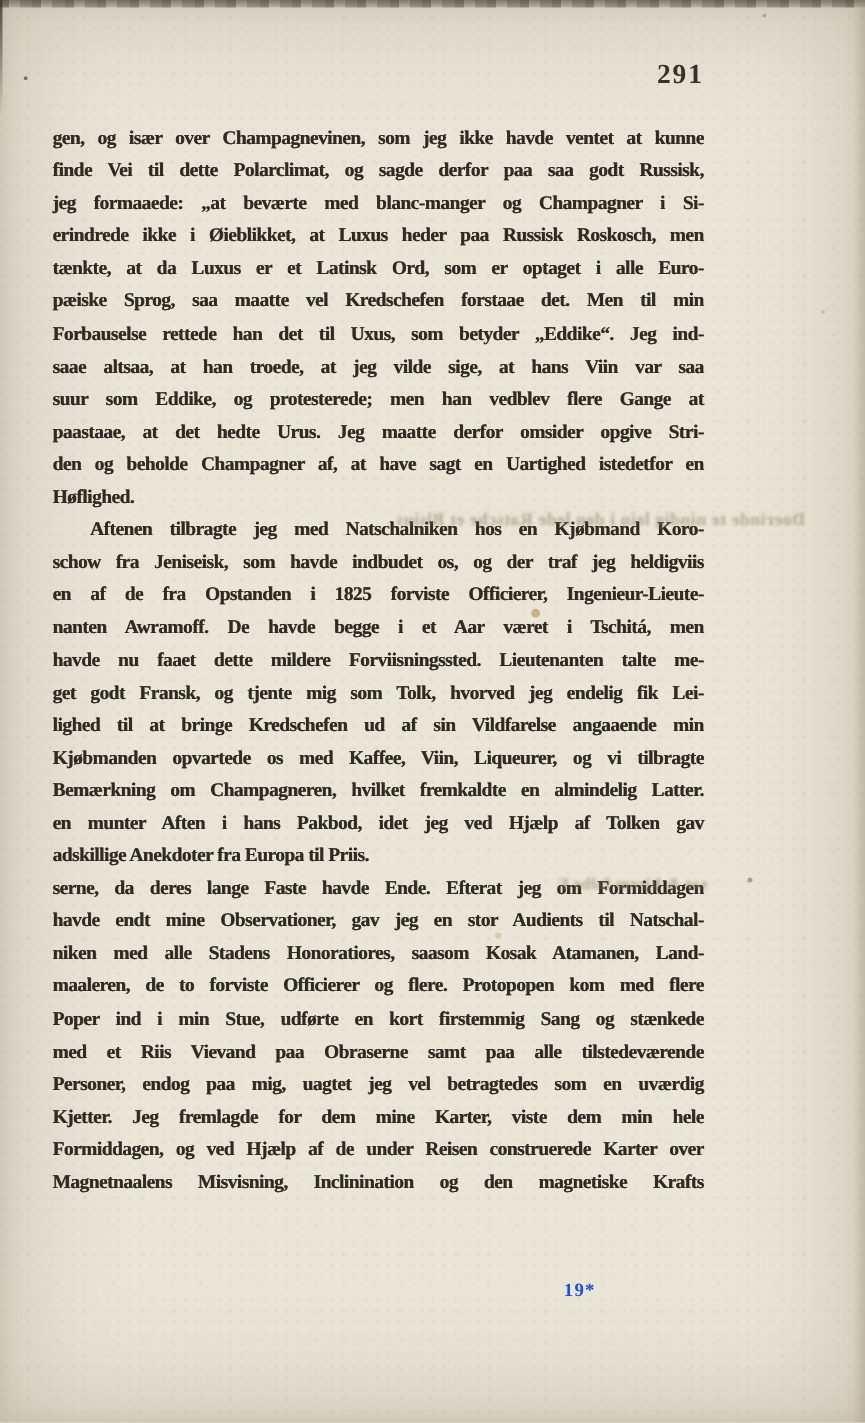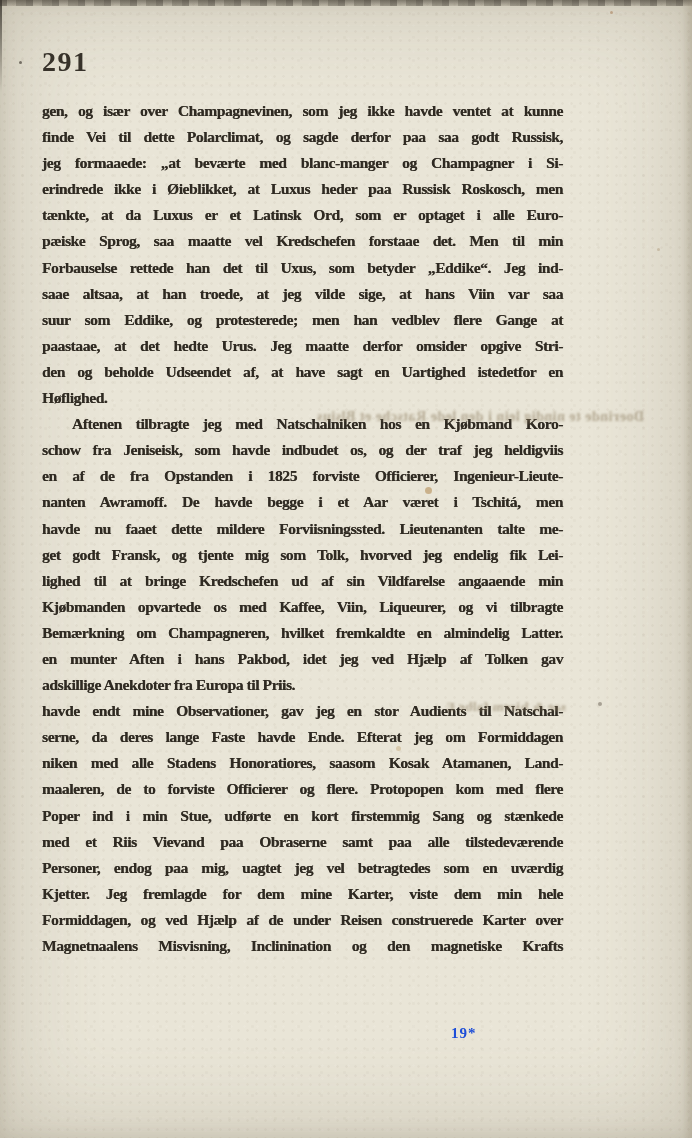"291" .pagenum { font-size: 28px -> 22px; text-align: left -> right }
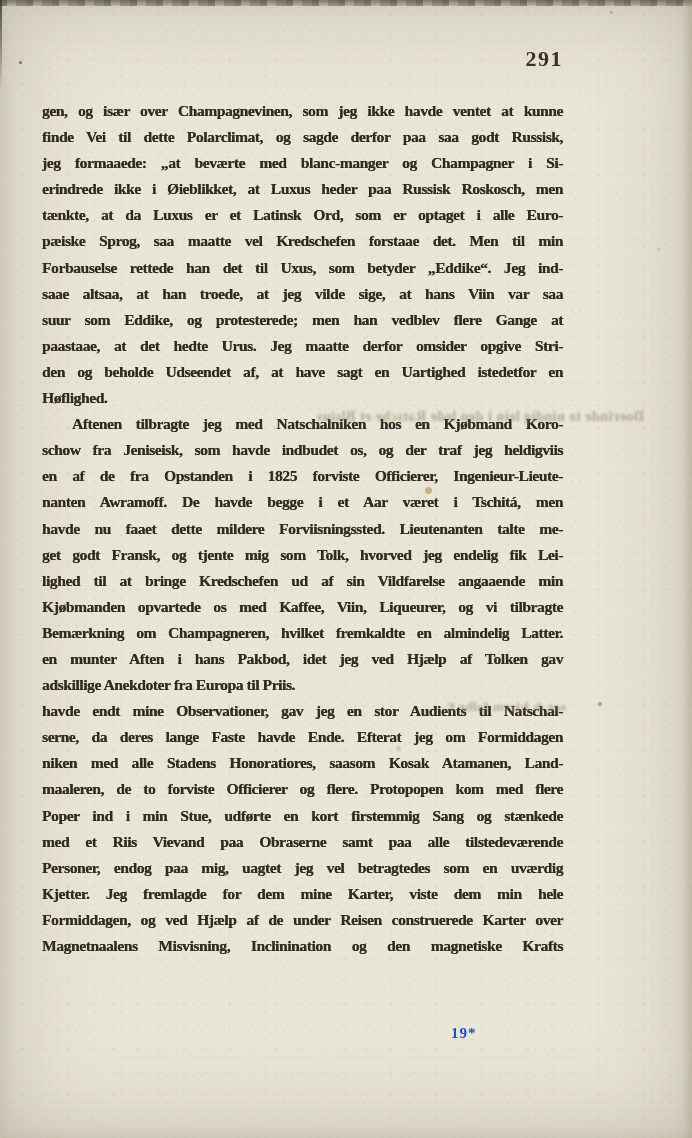"den og beholde Udseendet af," div.line { text: Udseendet -> Champagner }
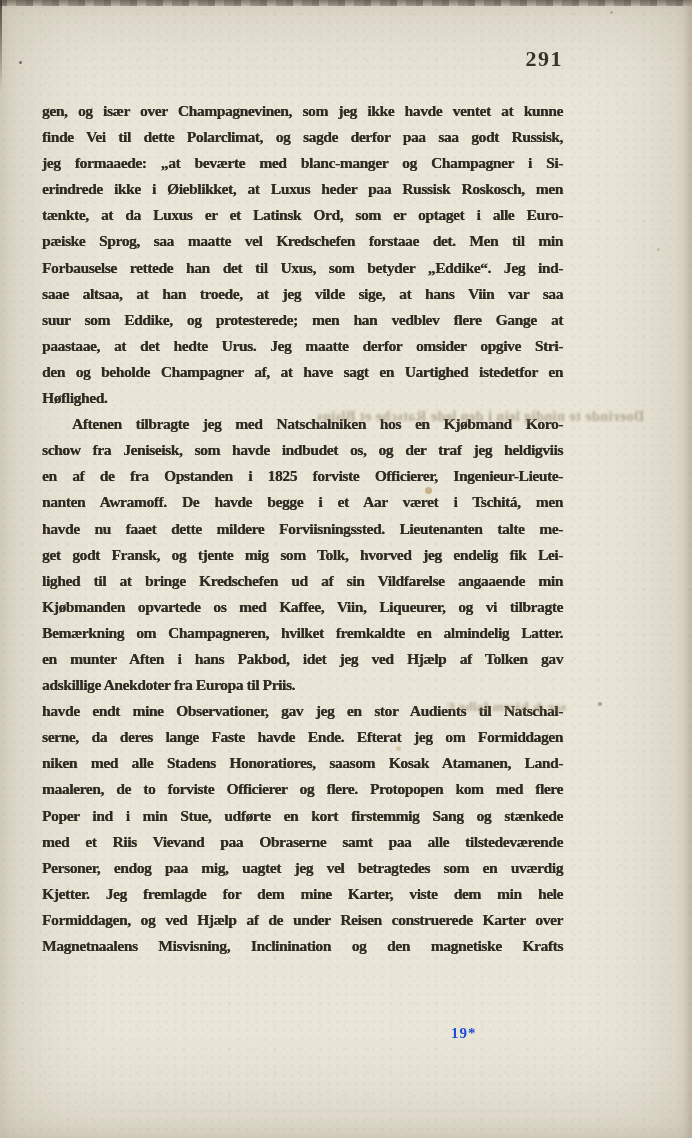"havde endt mine Observationer, gav" div.line { order: before "serne, da deres lange Faste" -> after "serne, da deres lange Faste" }
